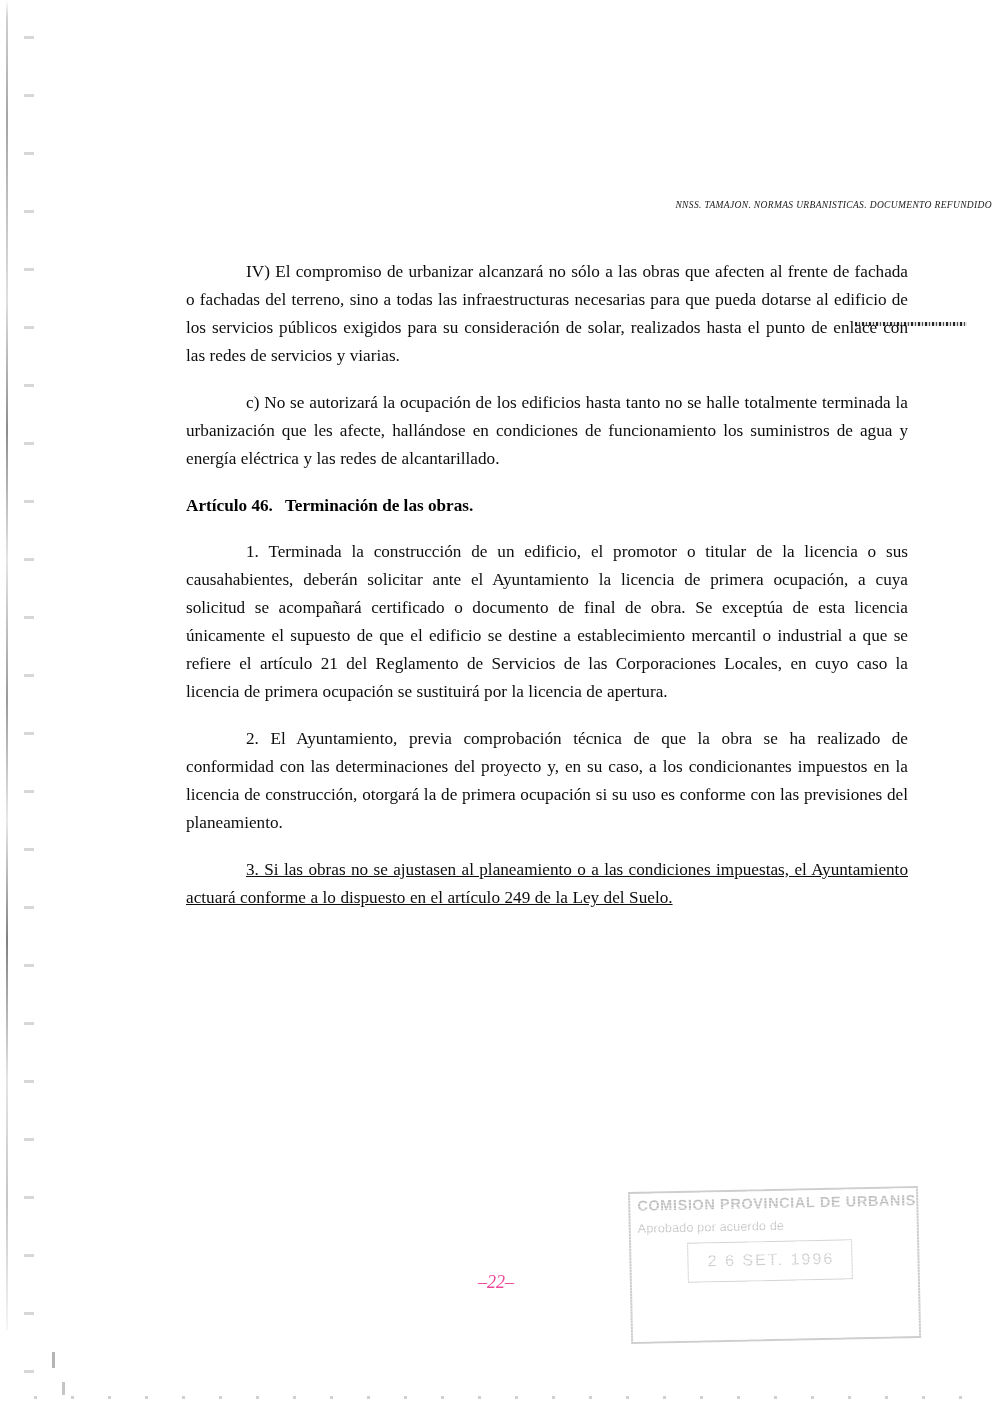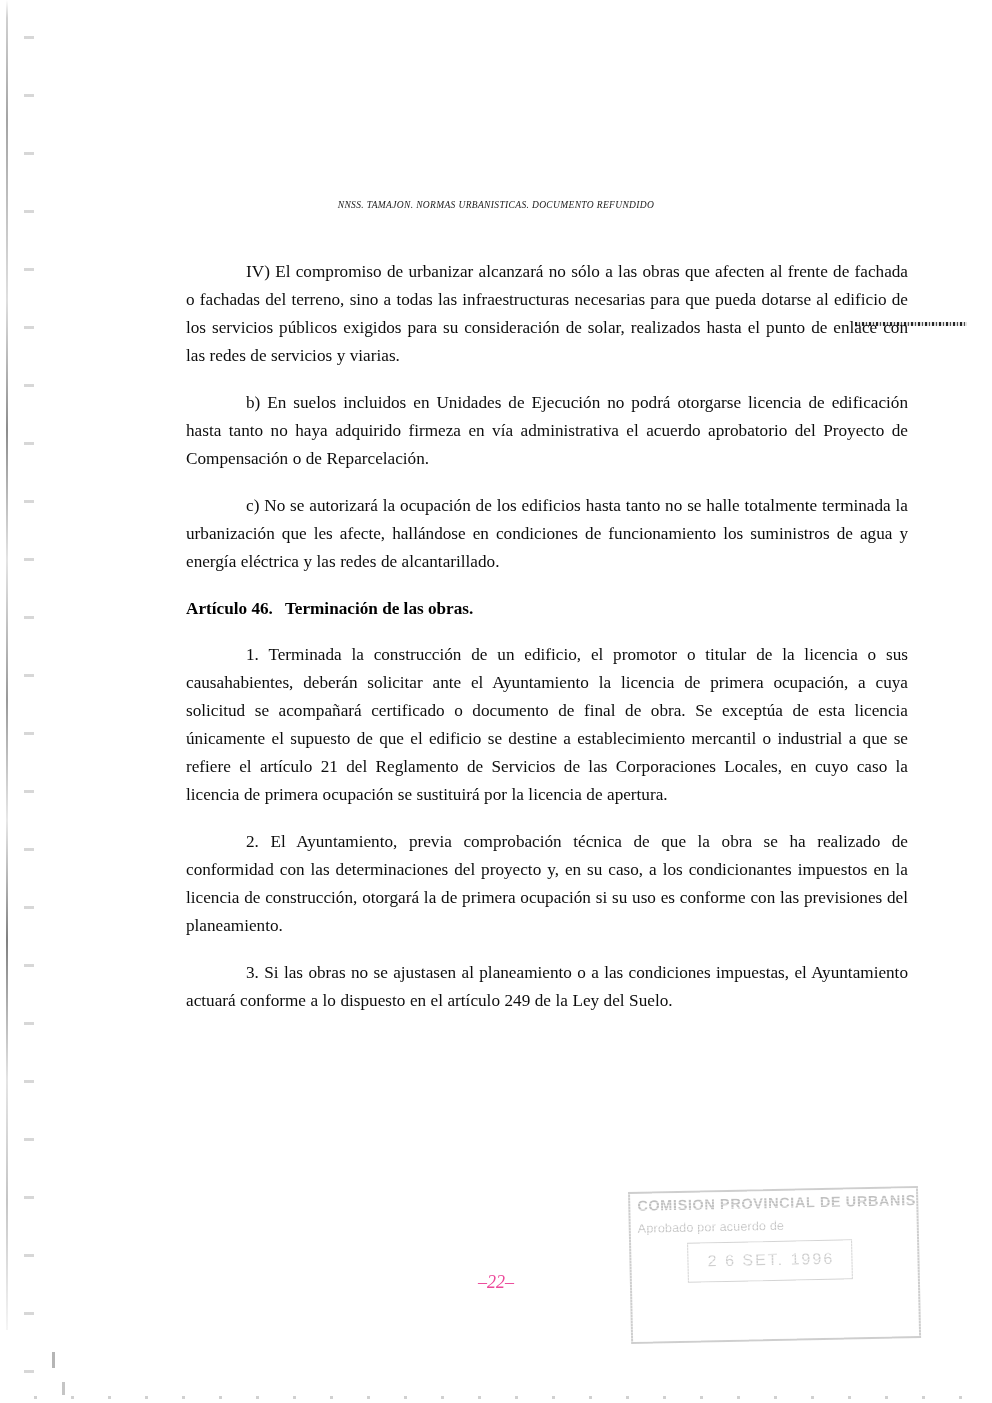"NNSS. TAMAJON. NORMAS URBANISTICAS." .running-header { text-align: center -> right }
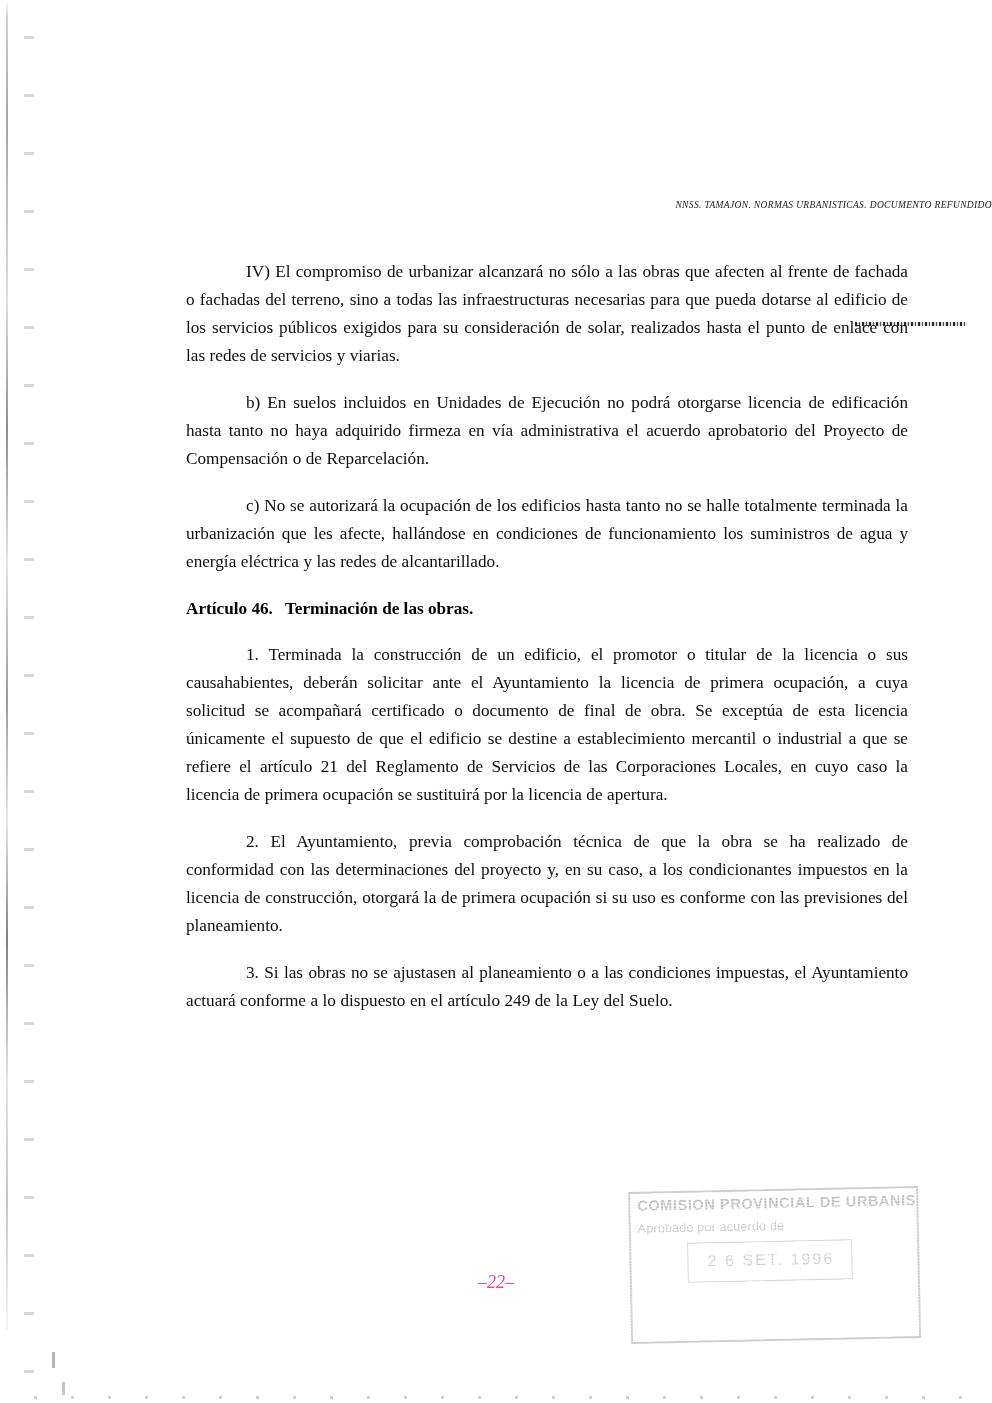"b) En suelos incluidos en" p.para { html: <p>b) En suelos incluidos en Unidades de Ejecución no podrá otorgarse licencia de edificación hasta tanto no haya adquirido firmeza en vía administrativa el acuerdo aprobatorio del Proyecto de Compensación o de Reparcelación.</p> -> none }
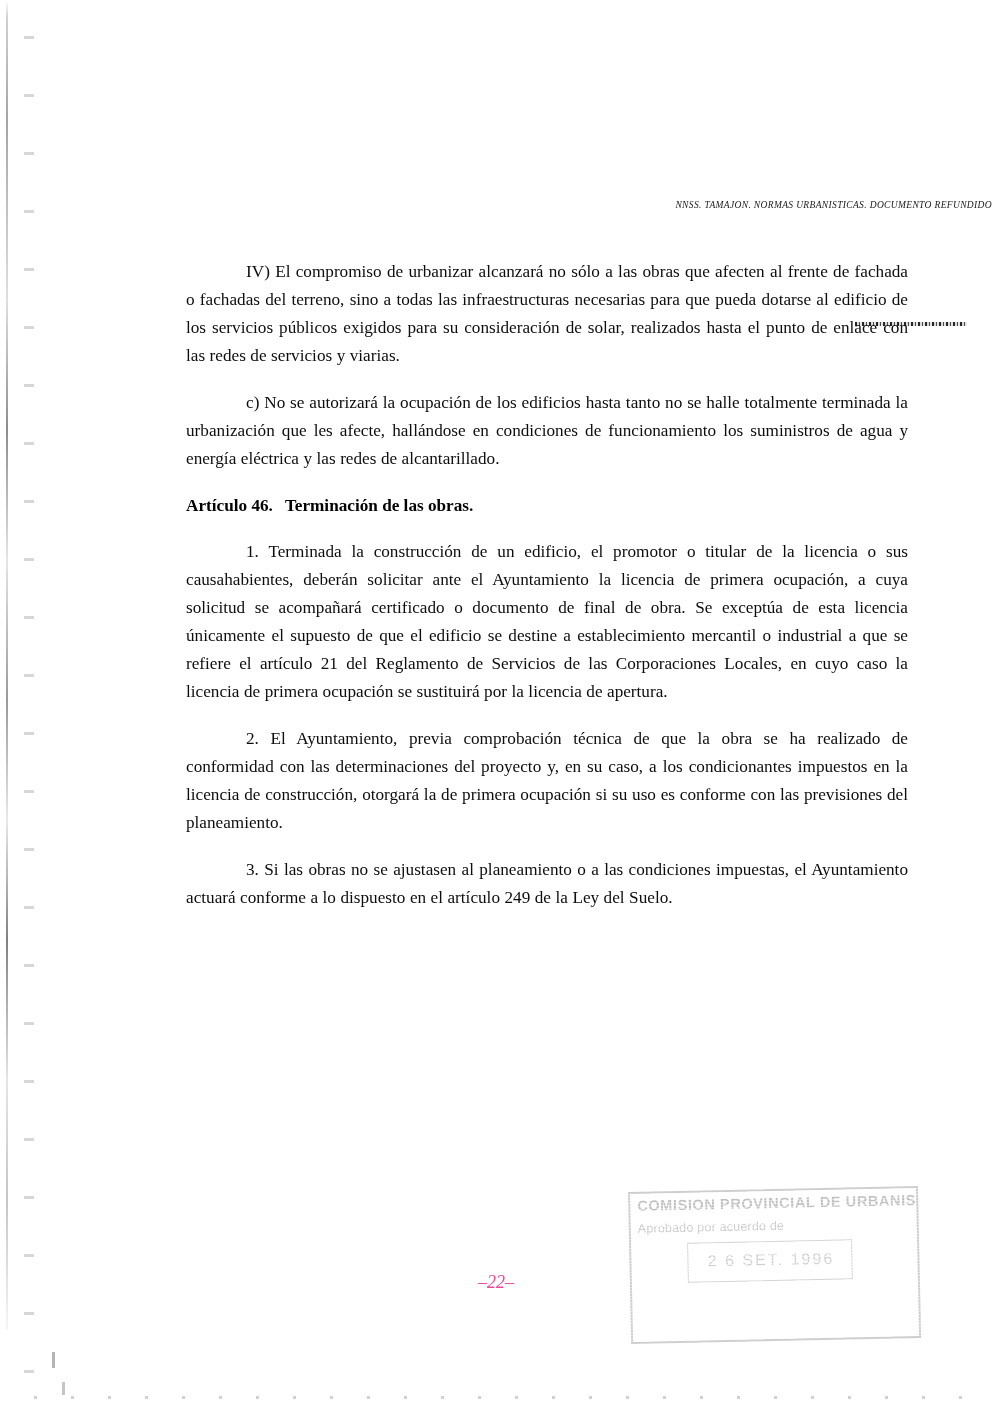"3. Si las obras no" .para:last-child { text-decoration: none -> underline }
